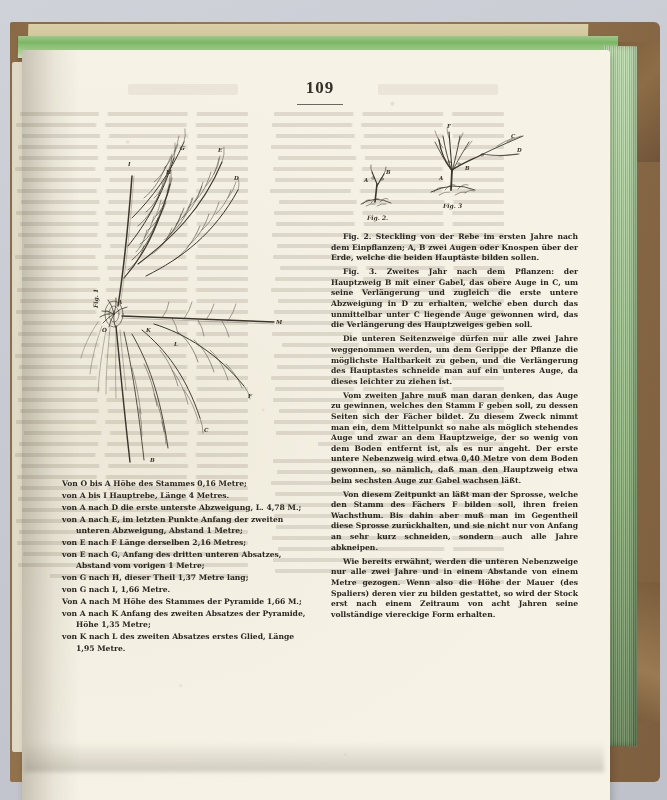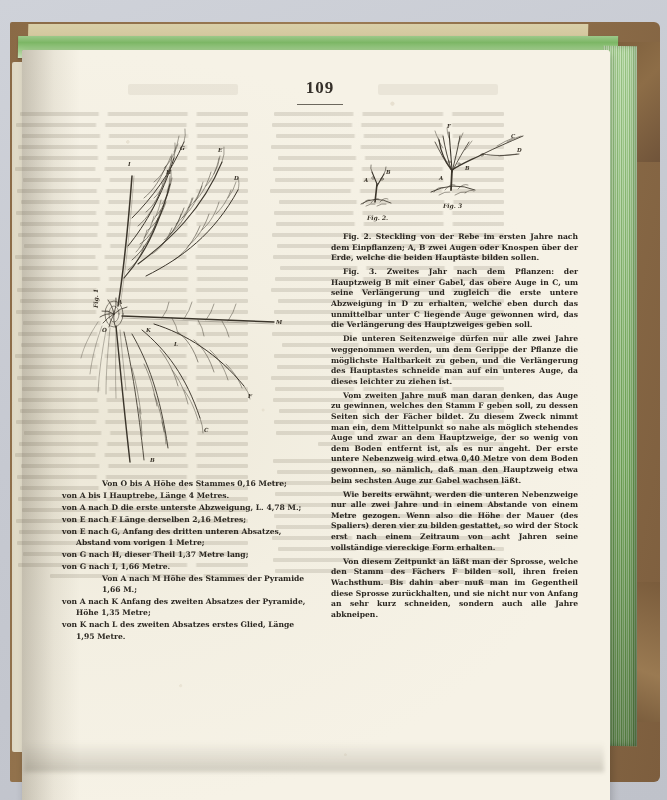"Von O bis A Höhe" .measure-list .item.flush { margin-left: 40px -> none }
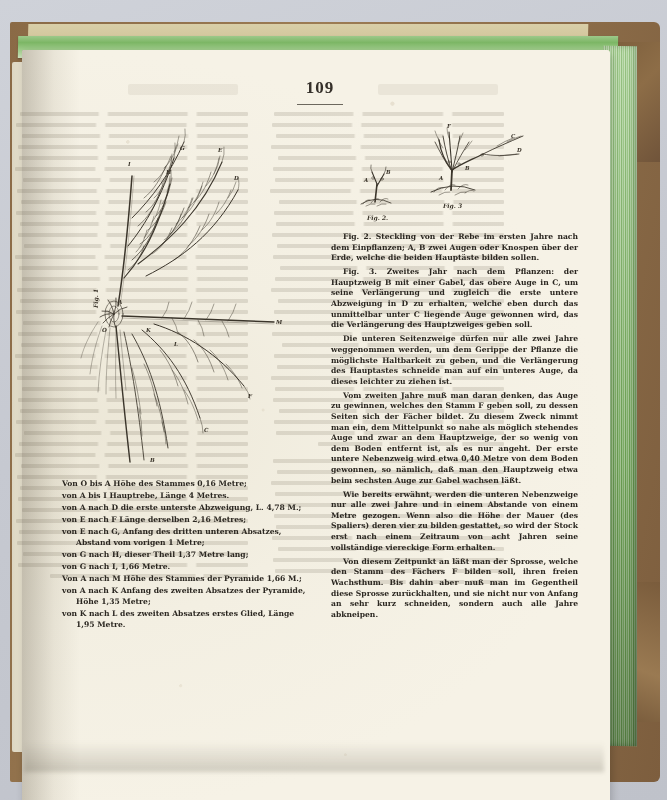"von A nach E, im" div.item { html: none -> <div>von A nach E, im letzten Punkte Anfang der zweiten unteren Abzweigung, Abstand 1 Metre;</div> }
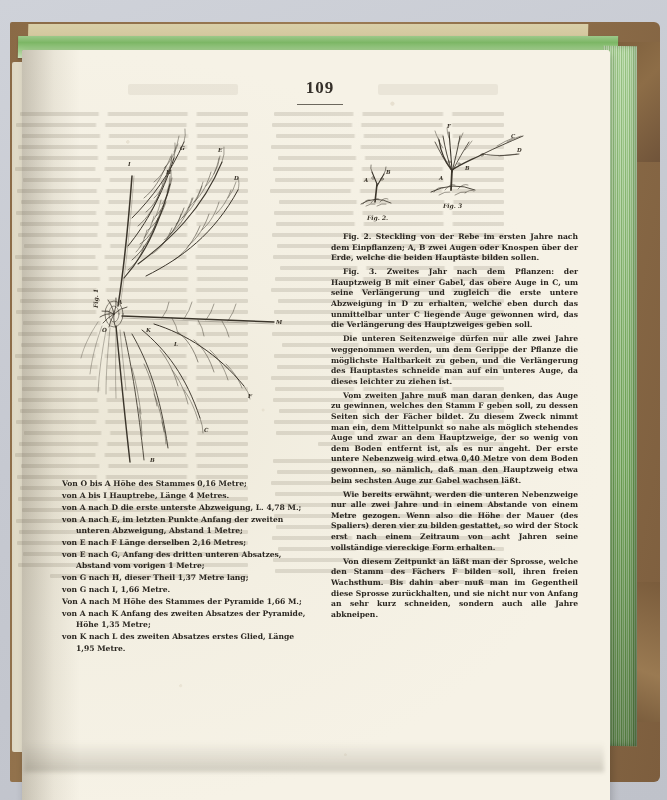"Wie bereits erwähnt, werden die" p { order: before "Von diesem Zeitpunkt an läßt" -> after "Von diesem Zeitpunkt an läßt" }
